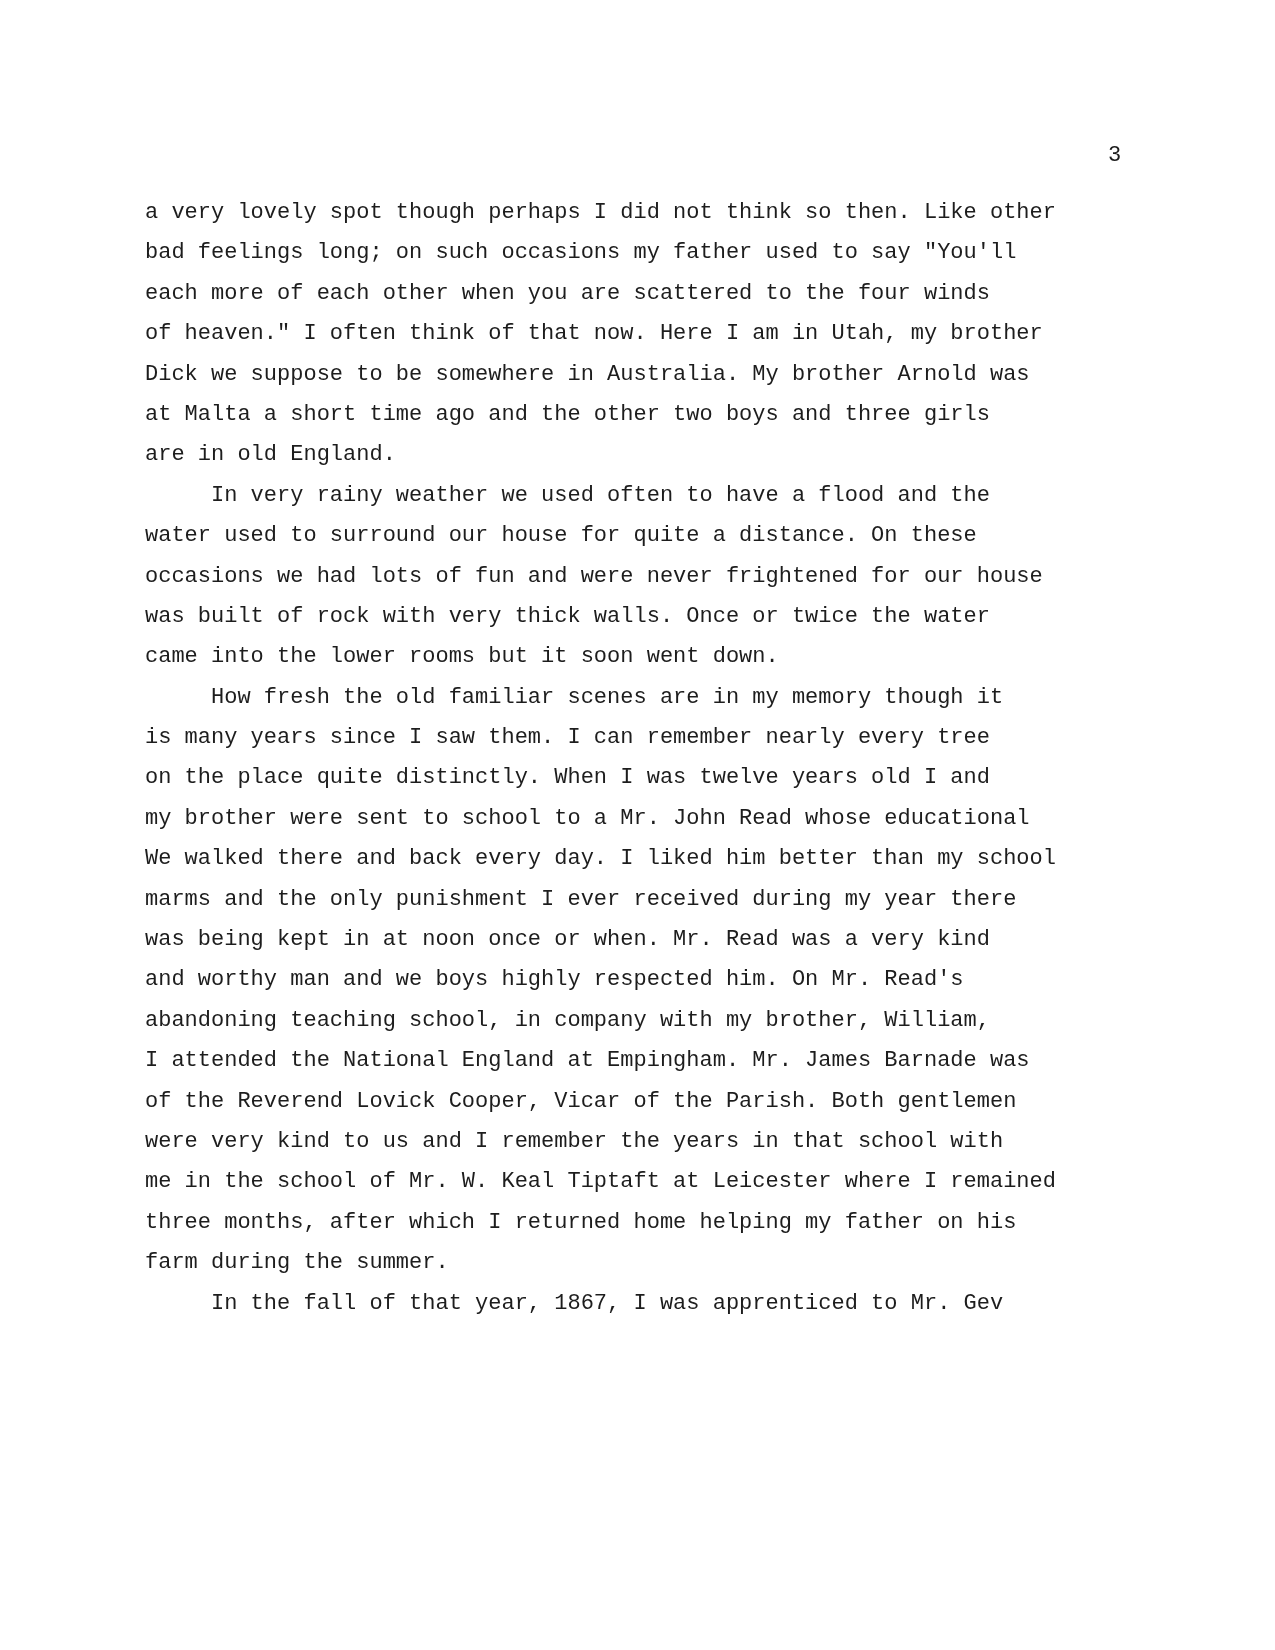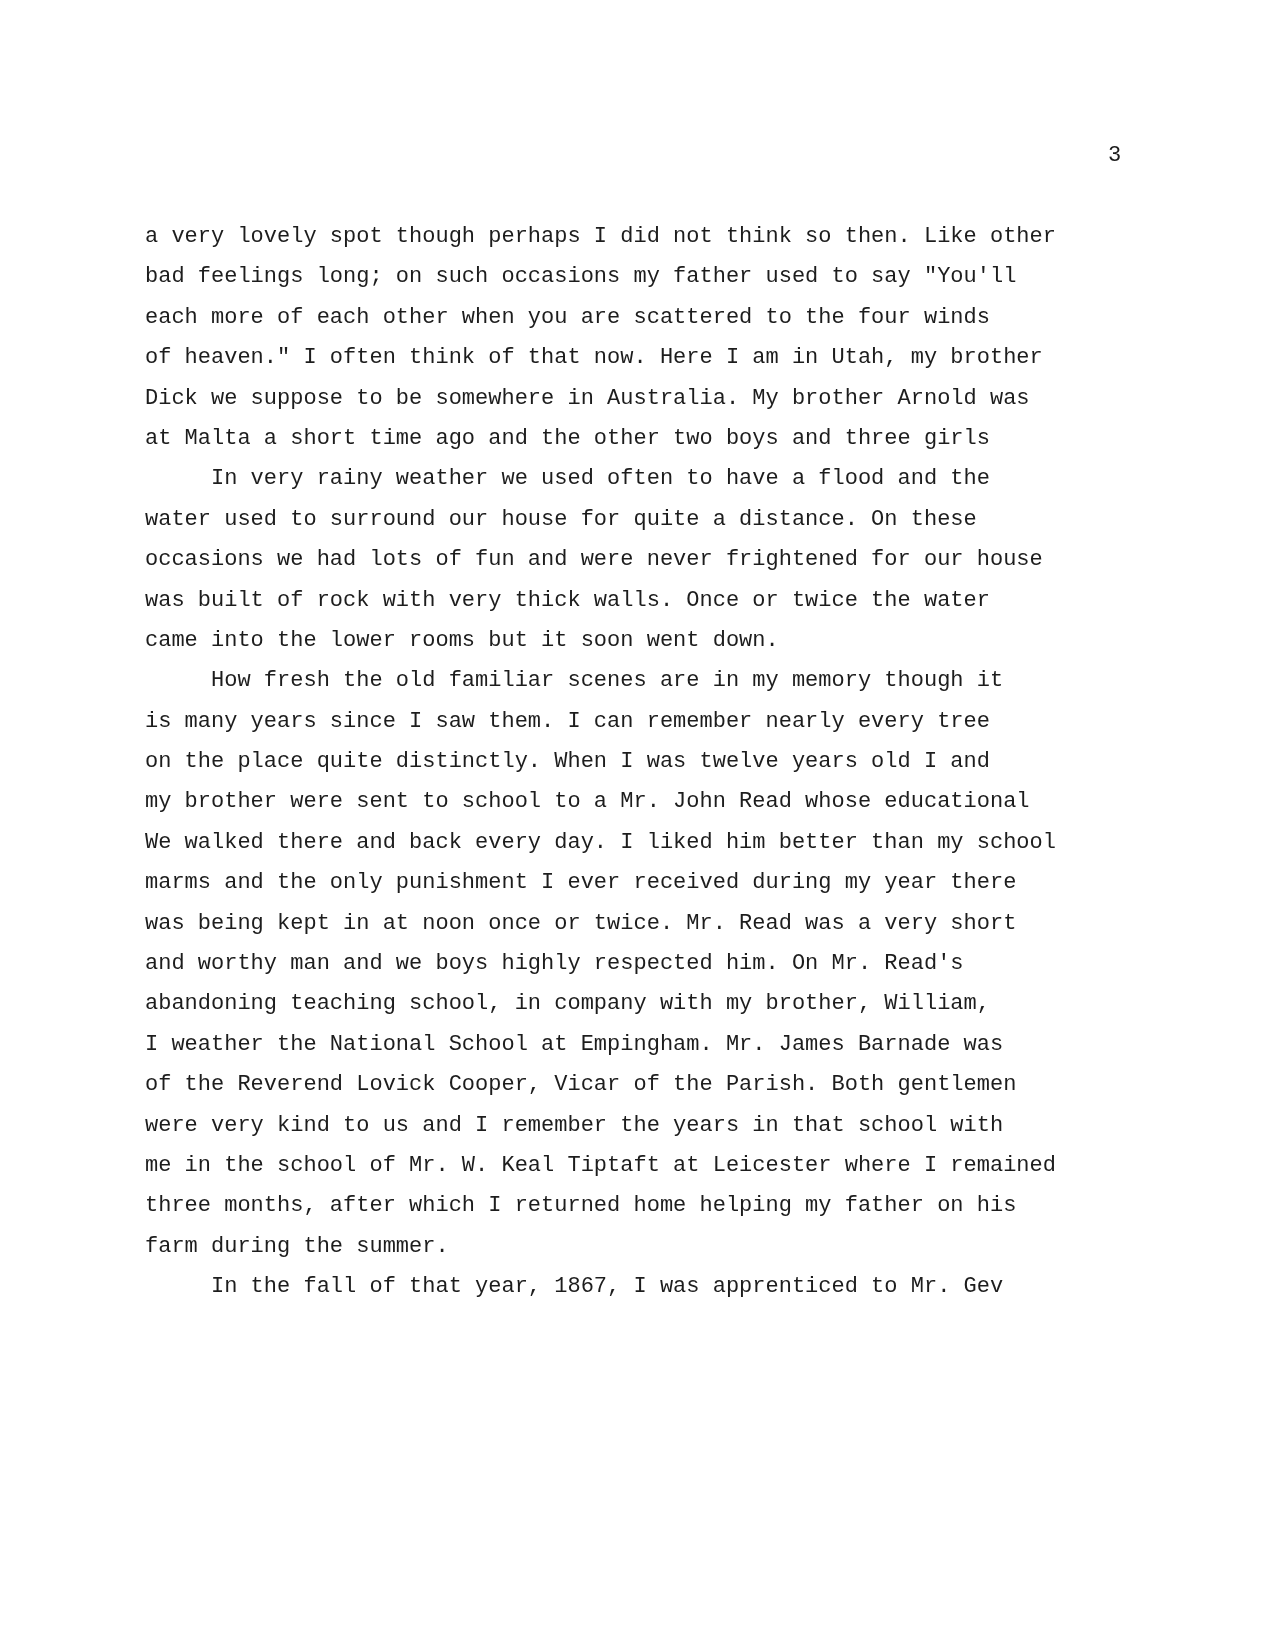"a very lovely spot though" .text-block { margin-top: 24px -> none }
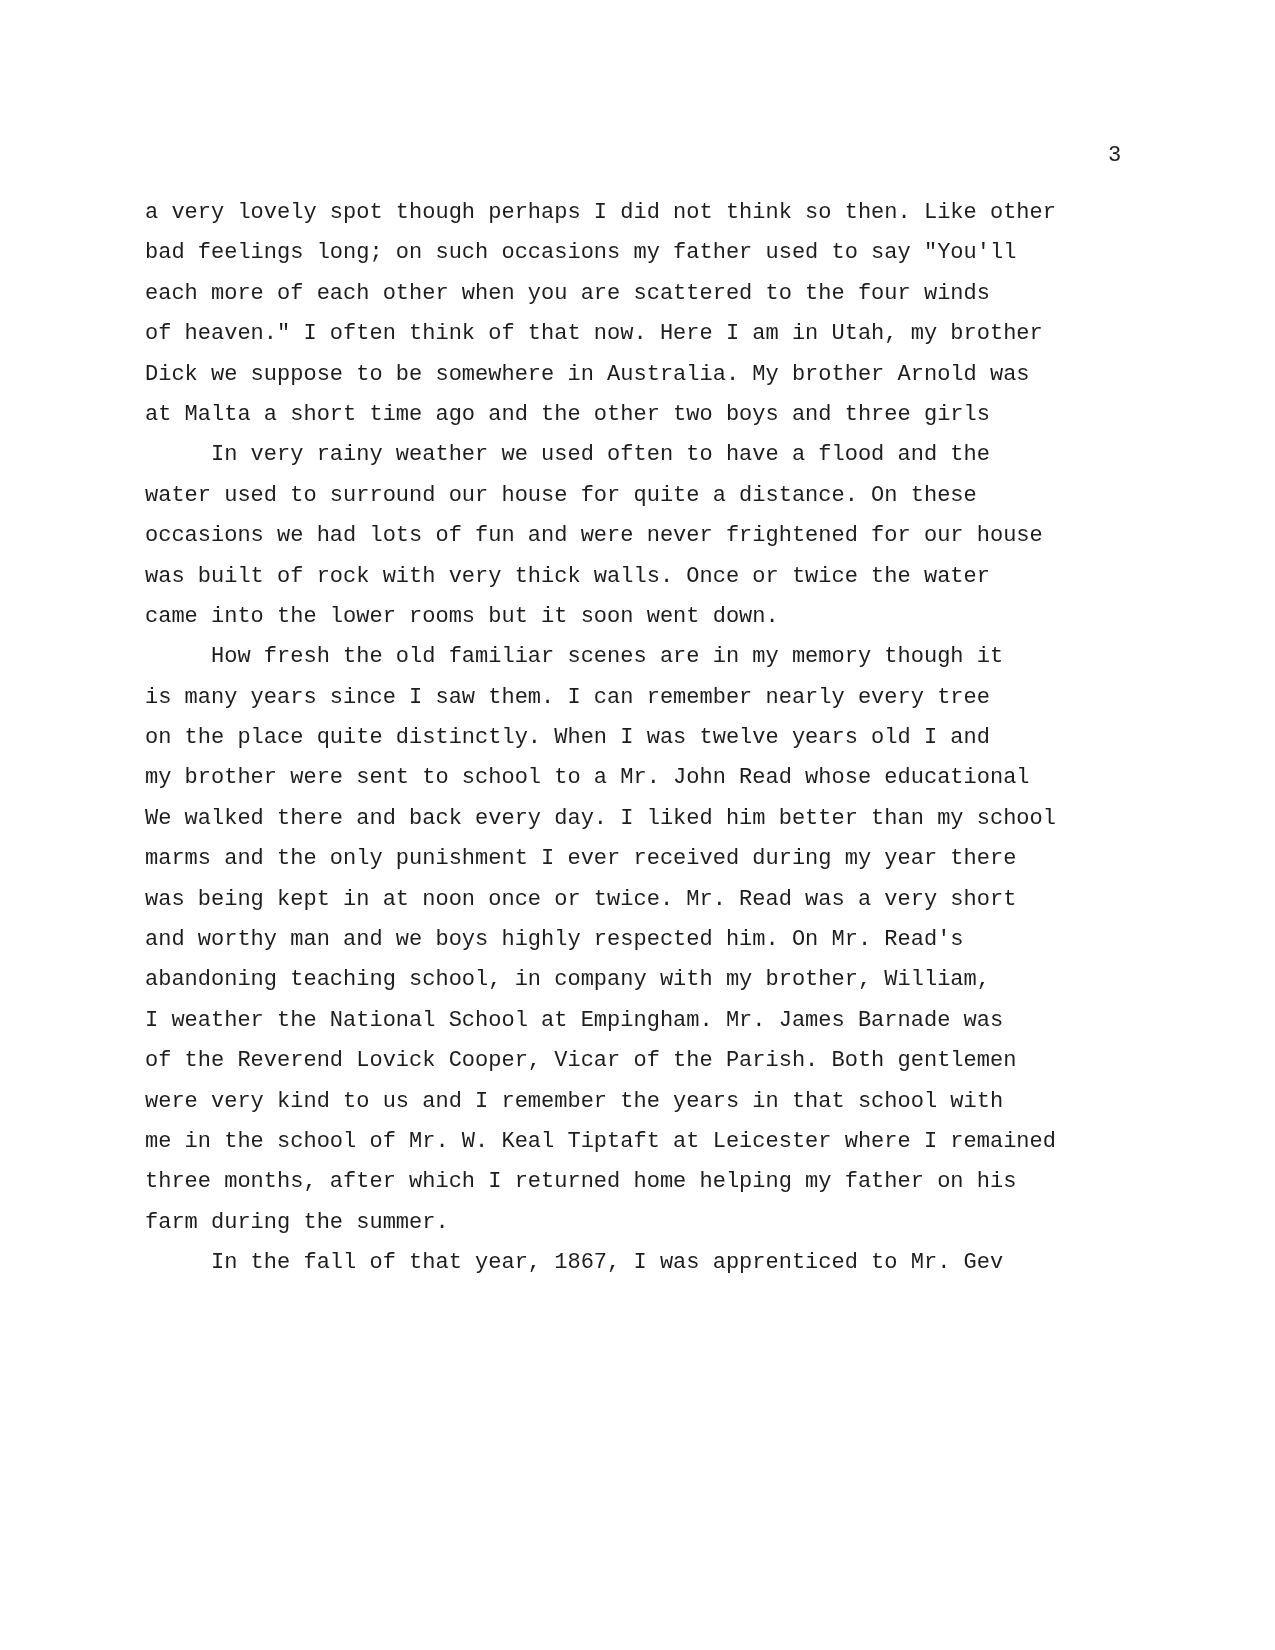"are in old England." div.text-line { html: none -> <div>are in old England.</div> }
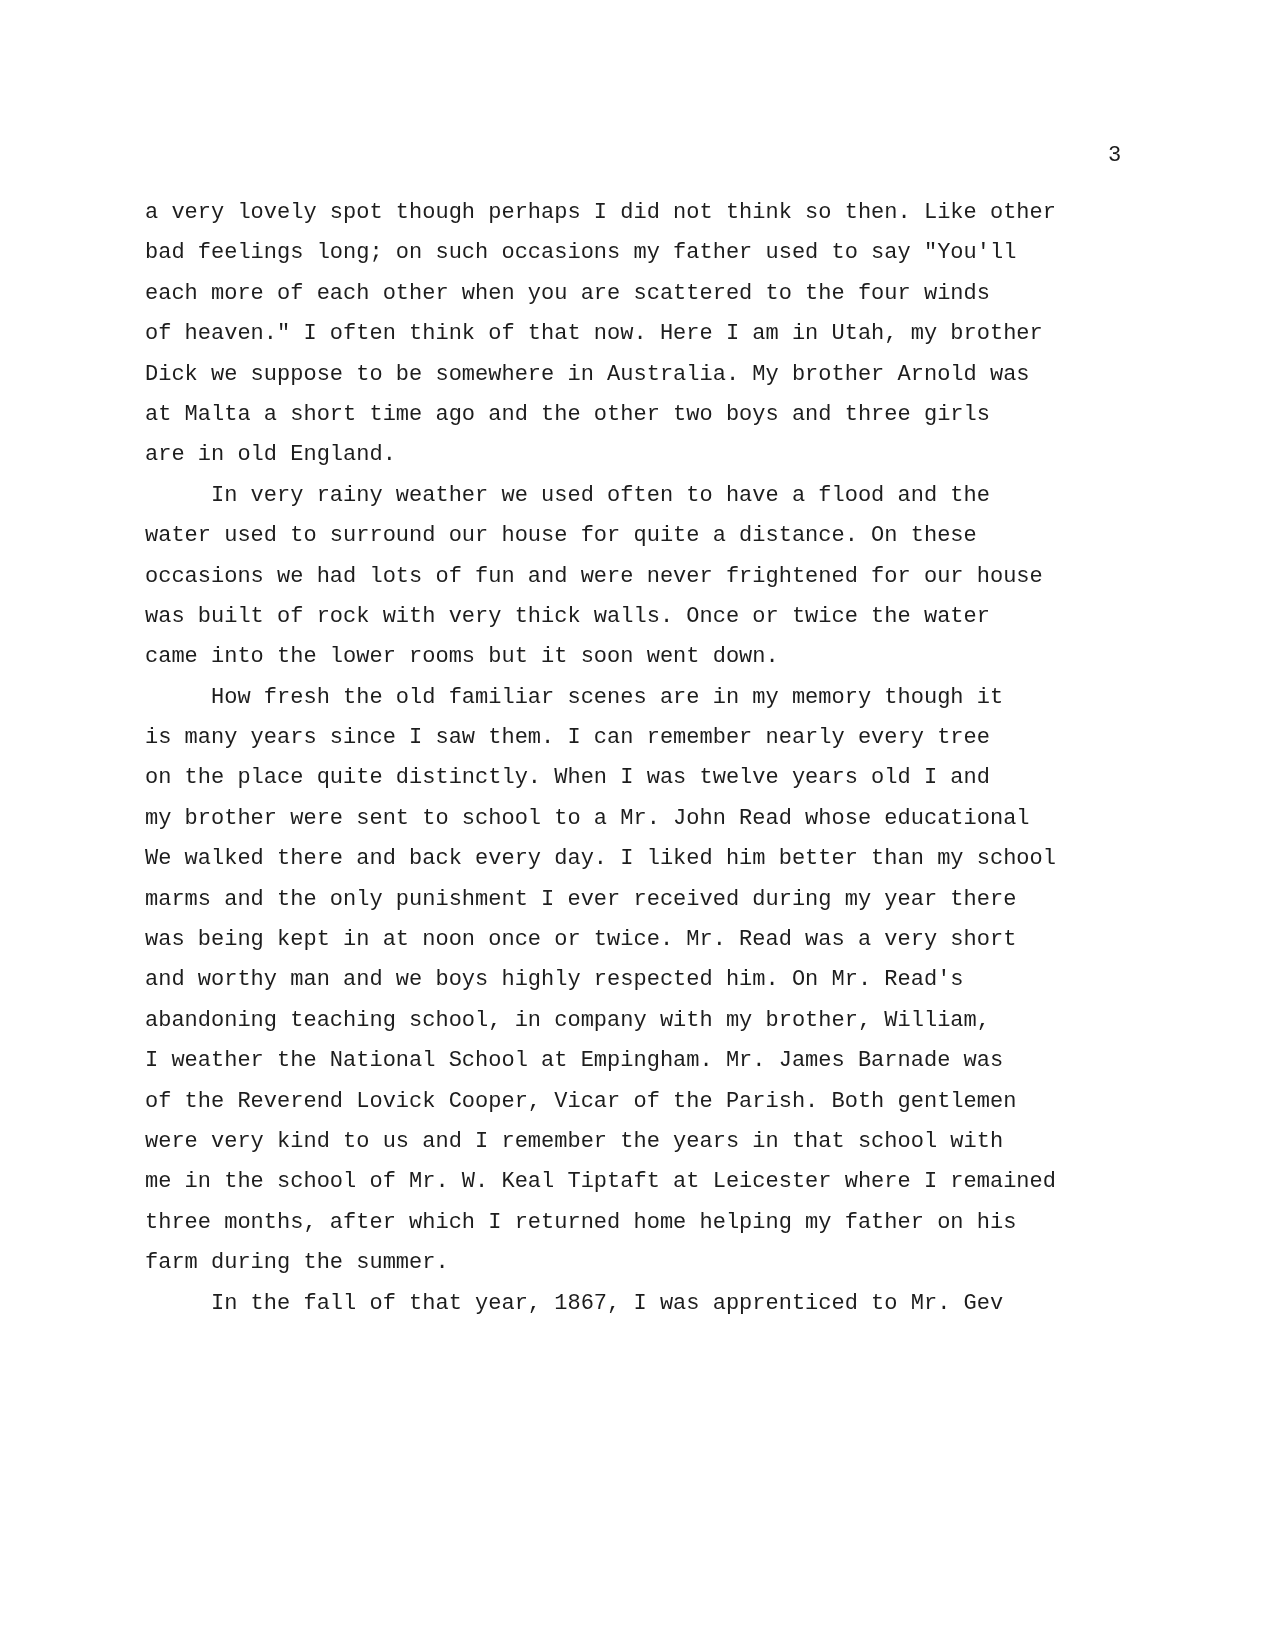"was being kept in at" div.text-line { text: twice. Mr. Read was a very short -> when. Mr. Read was a very kind }
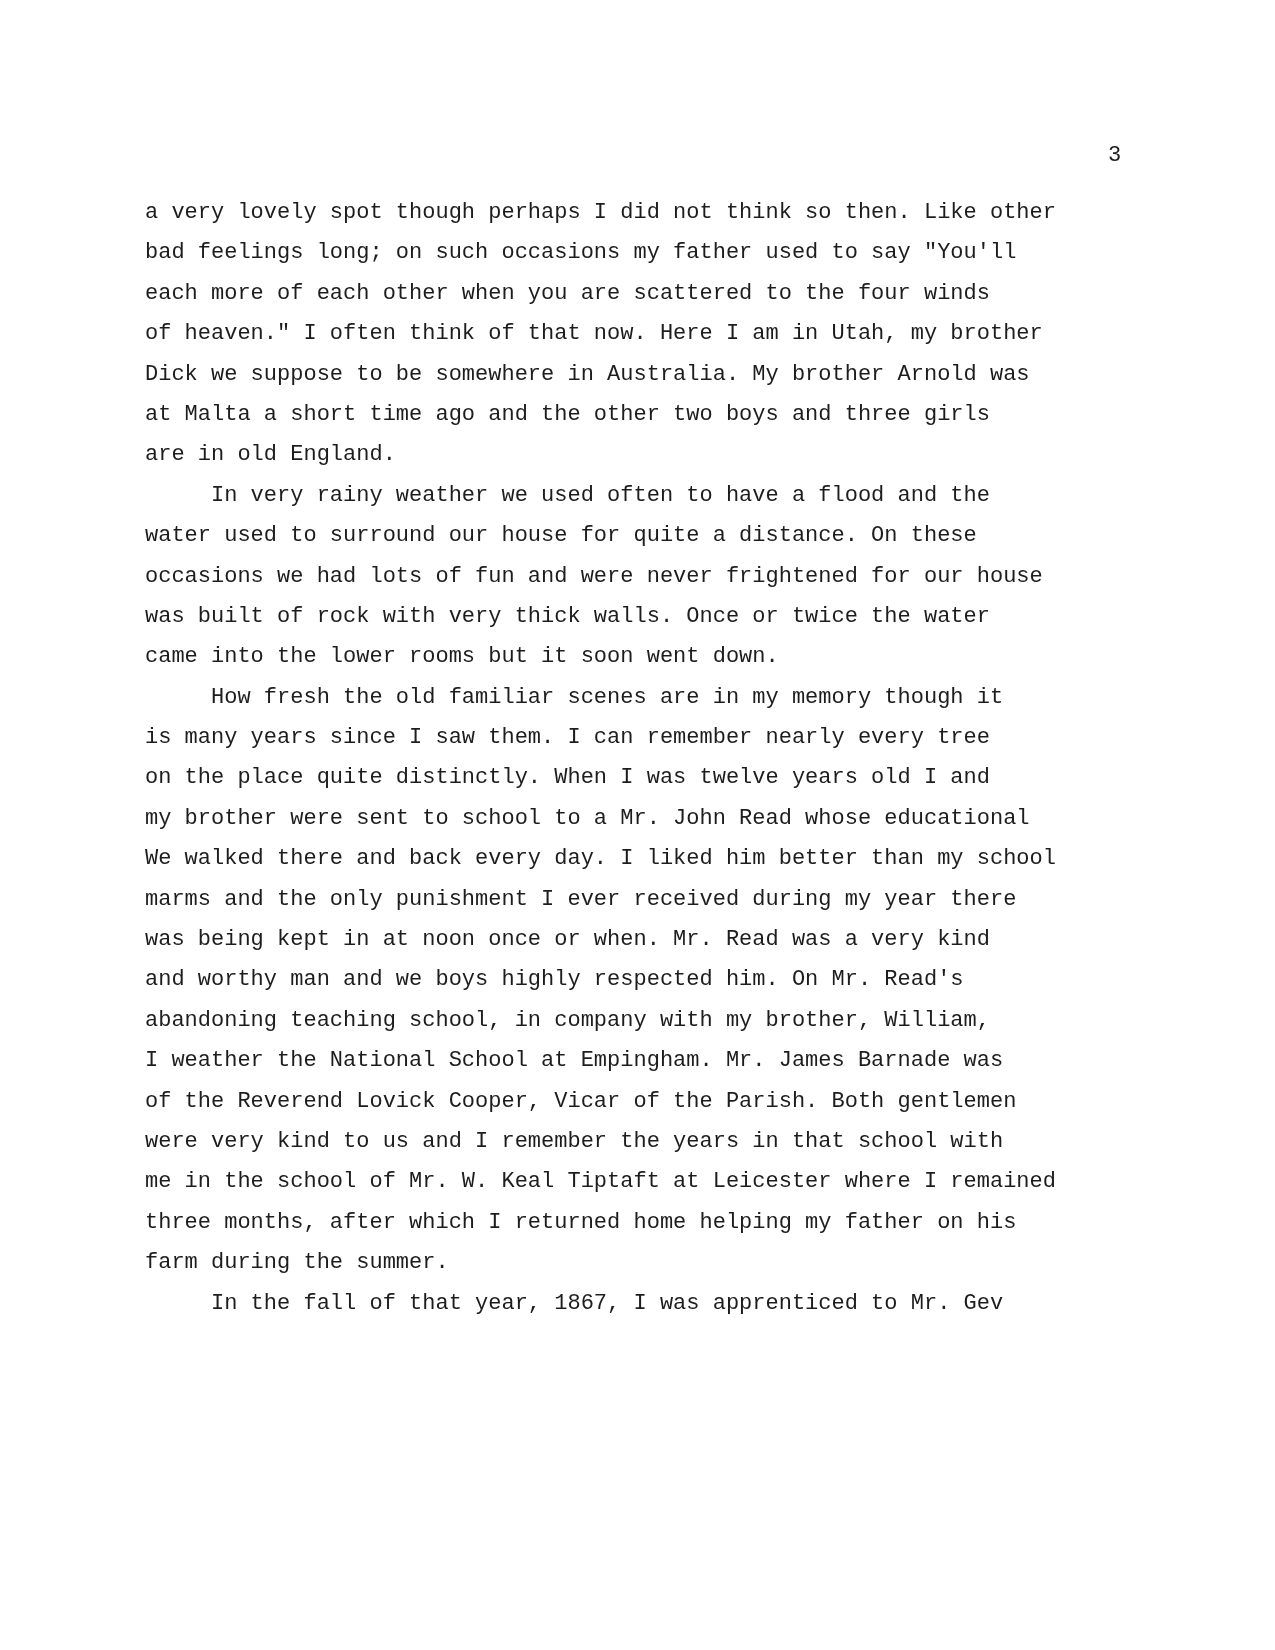"I weather the National School" div.text-line { text: weather the National School -> attended the National England }
